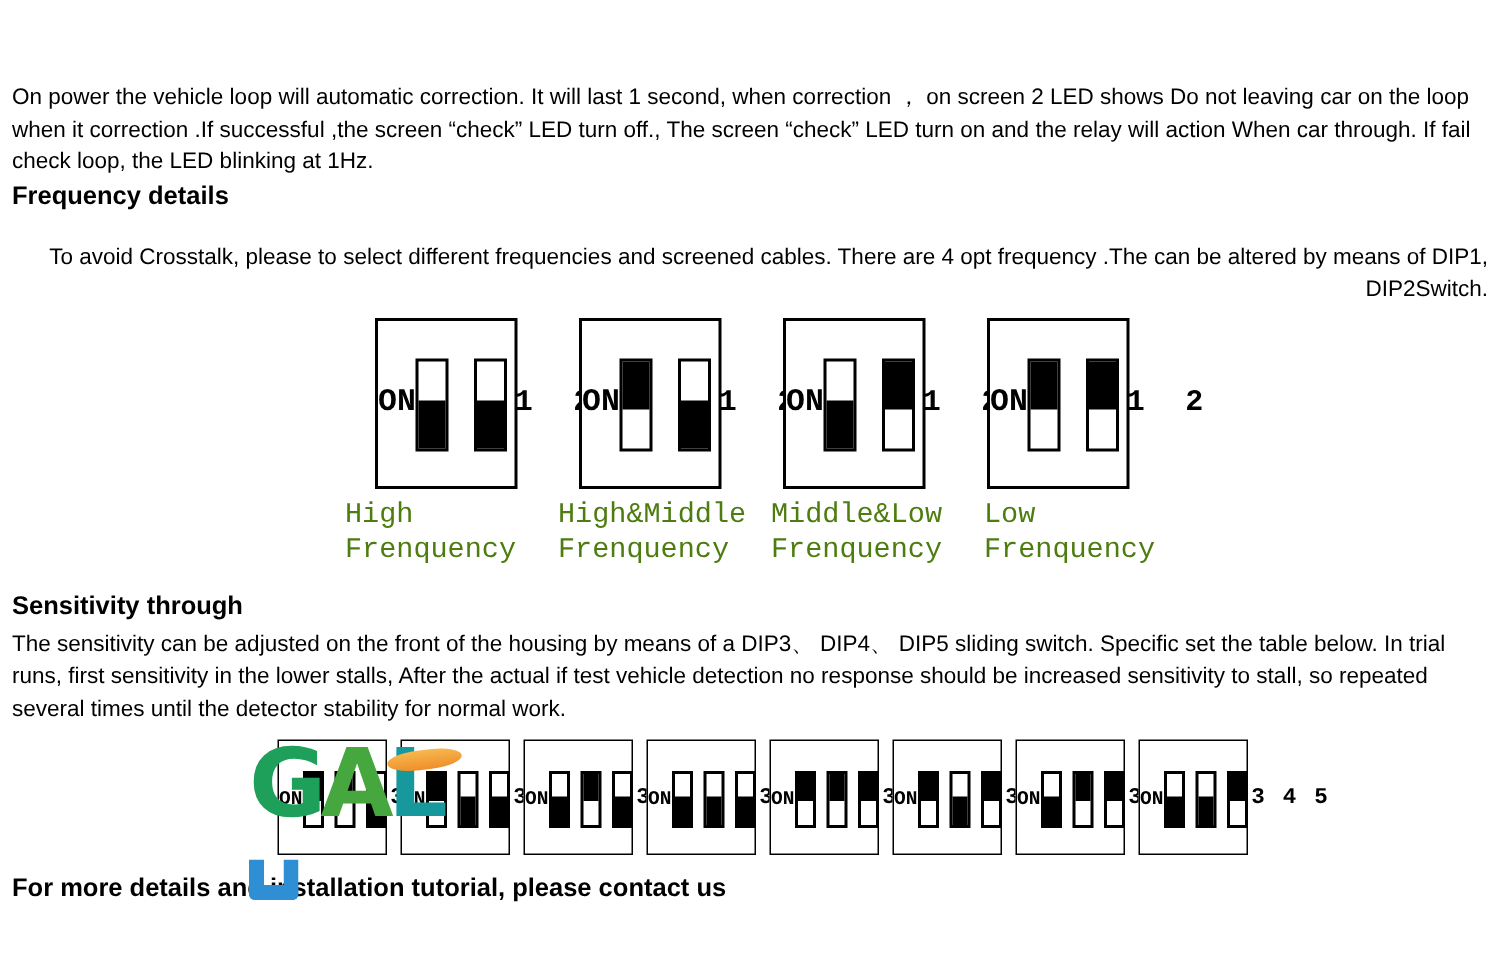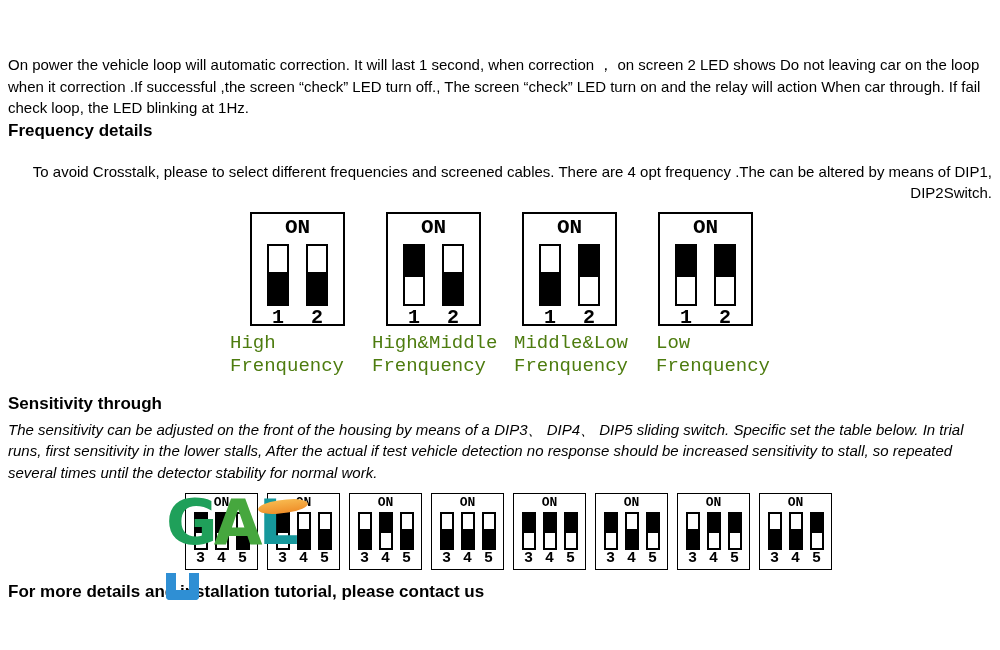"ON" .dip-box { flex-direction: column -> row; justify-content: none -> space-between }
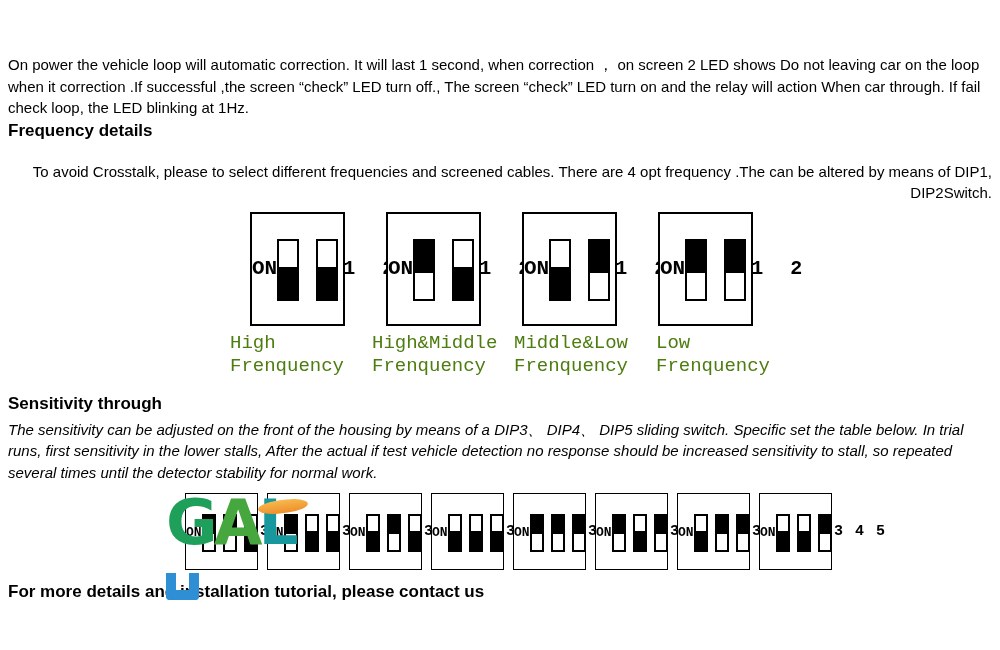"The sensitivity can be adjusted" #sens-body { font-style: italic -> none }
